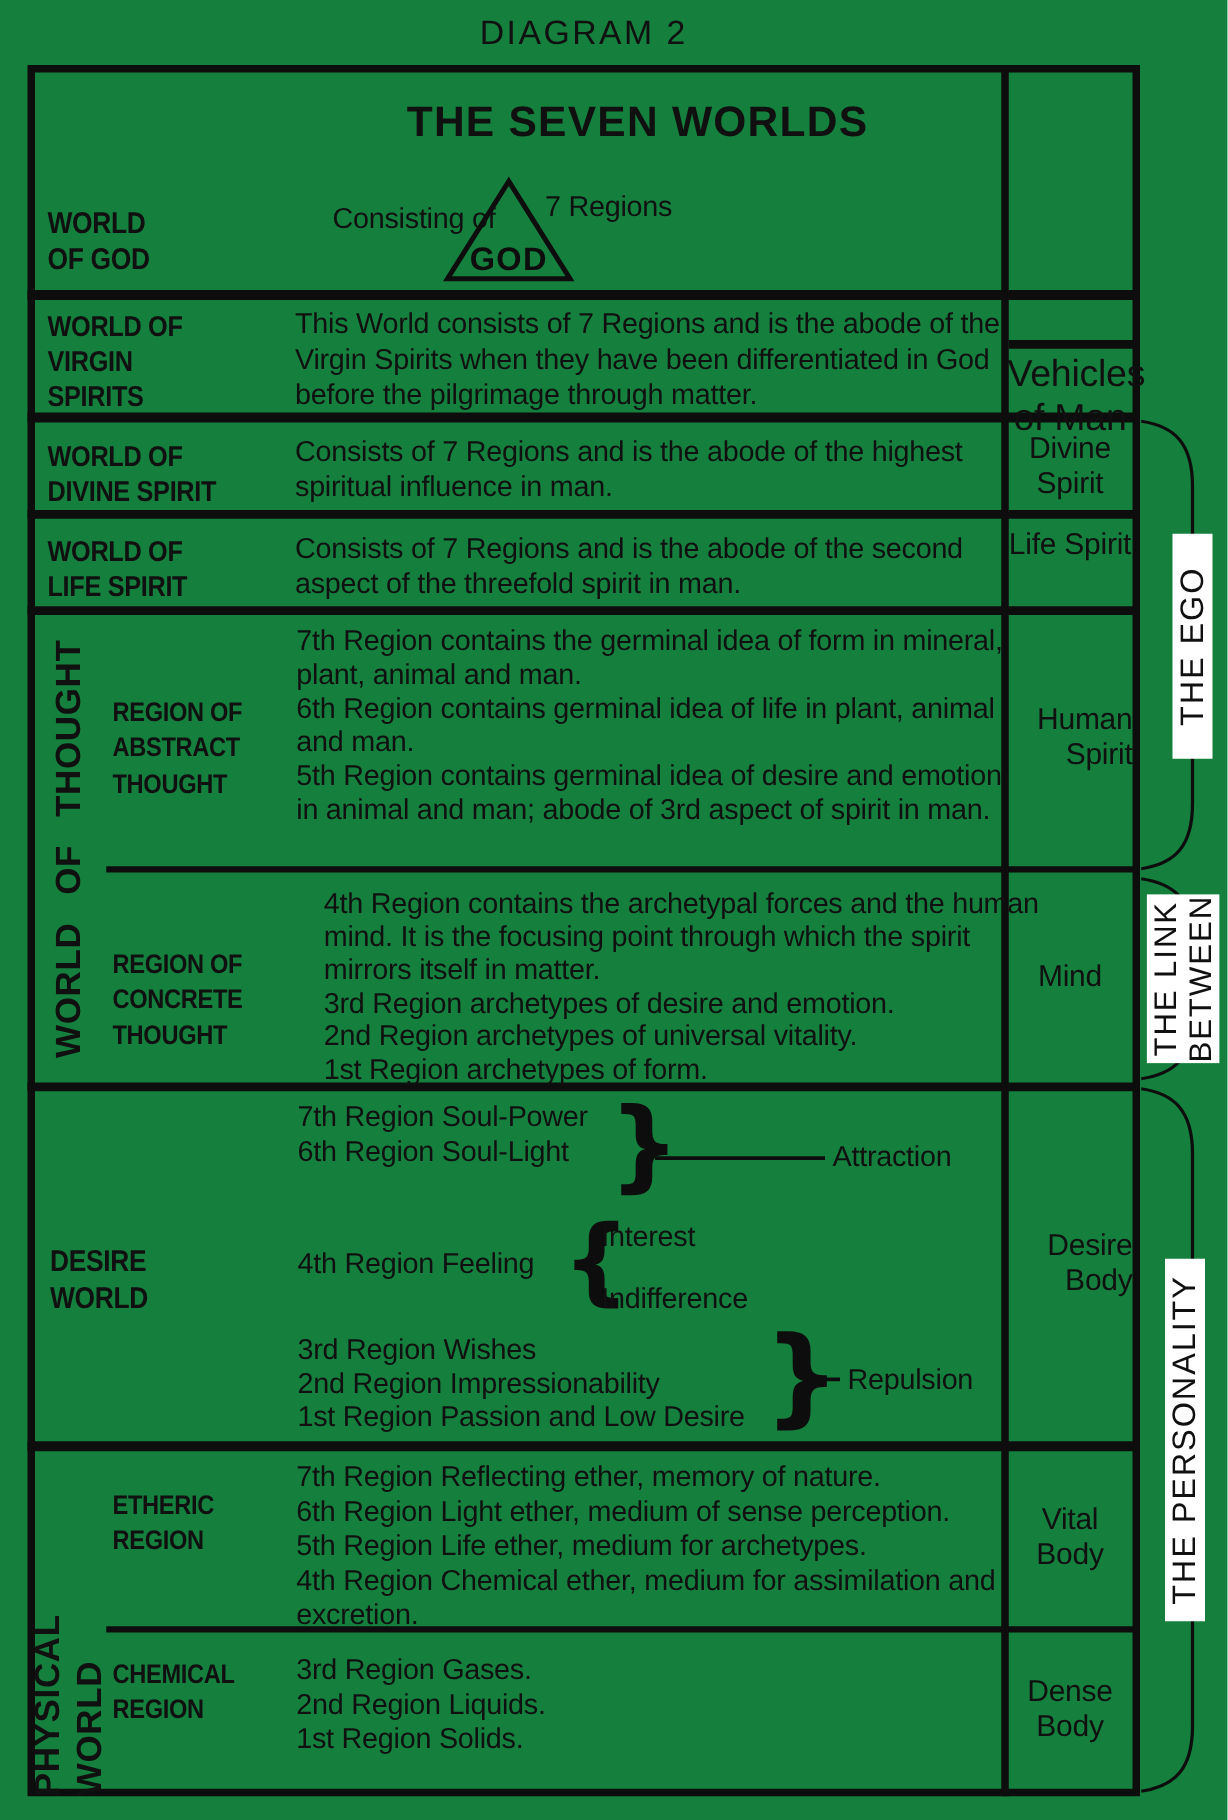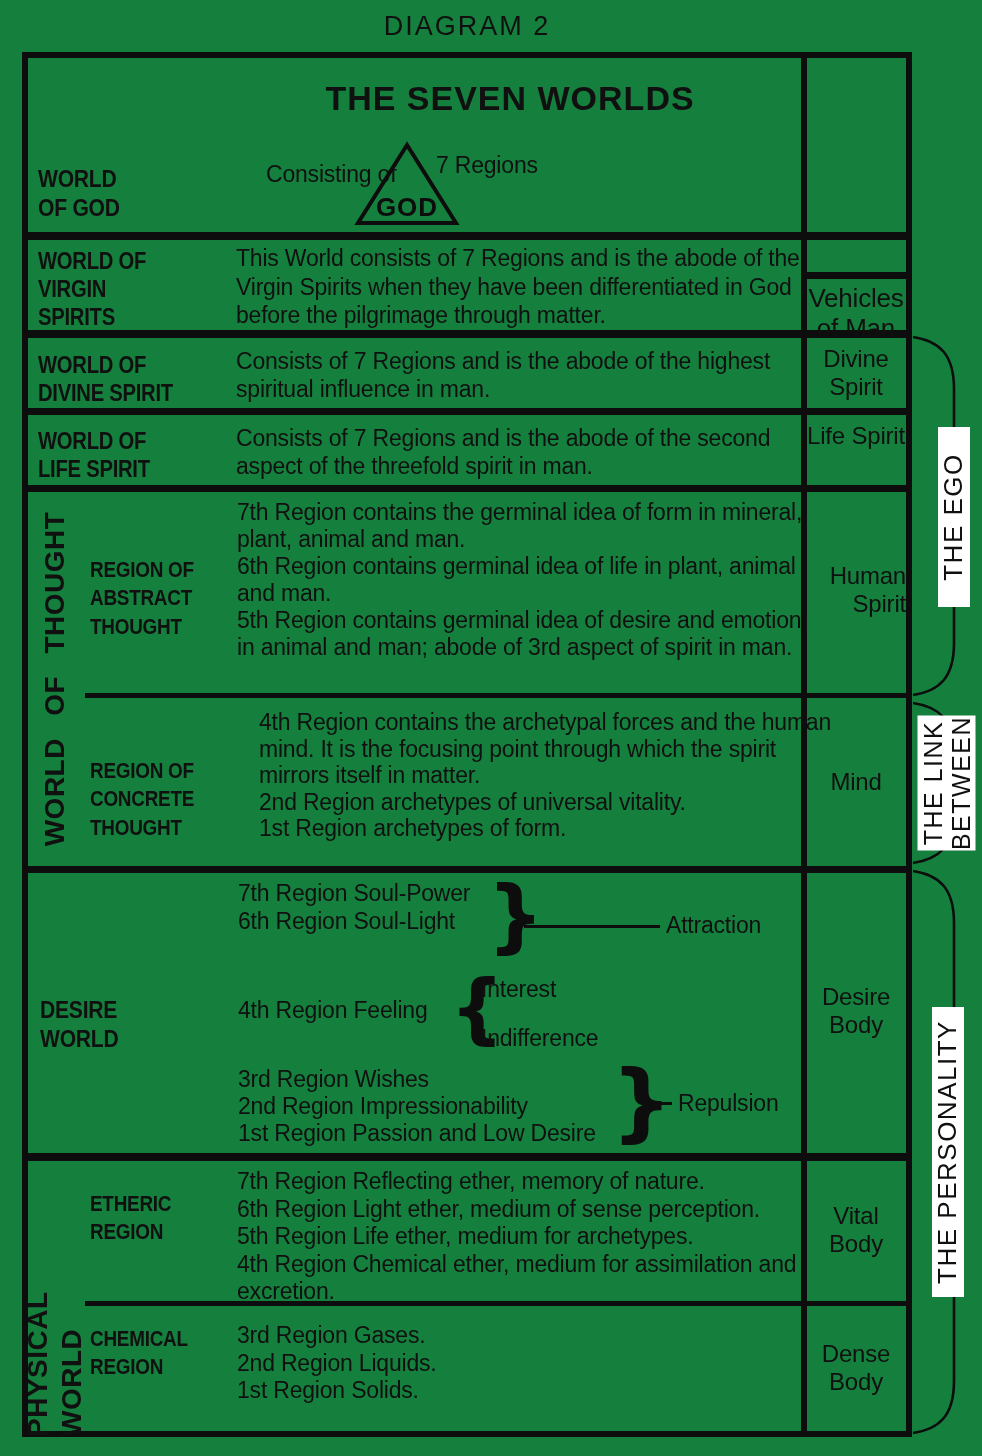"Vehicles of Man" div.abs { font-size: 26px -> 30px }
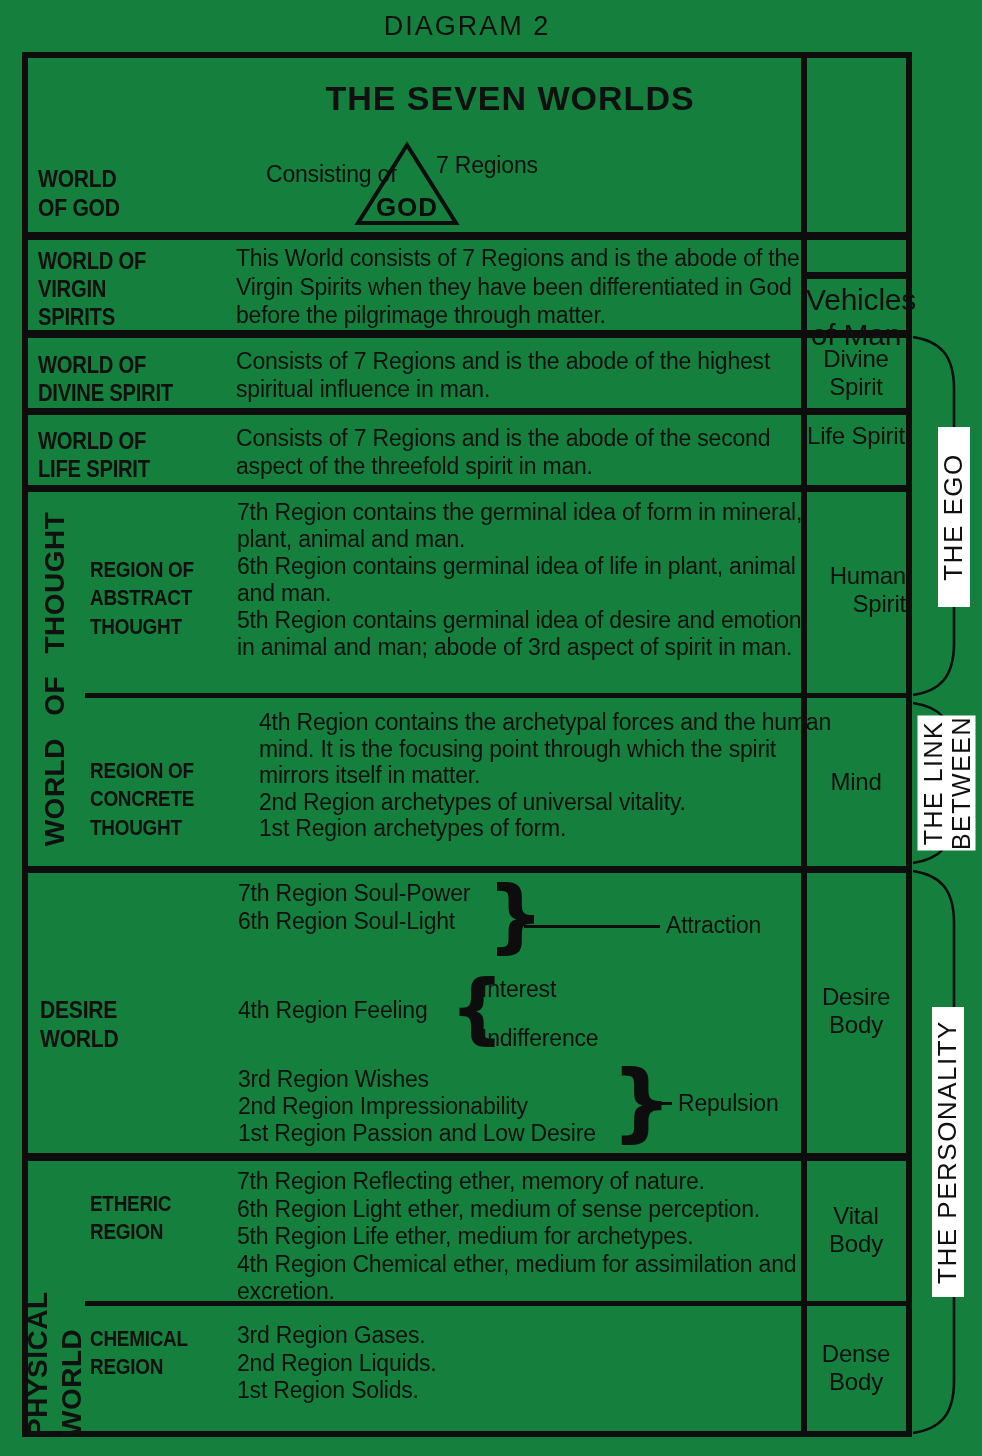"3rd Region archetypes of desire" div { html: none -> <div>3rd Region archetypes of desire and emotion.</div> }
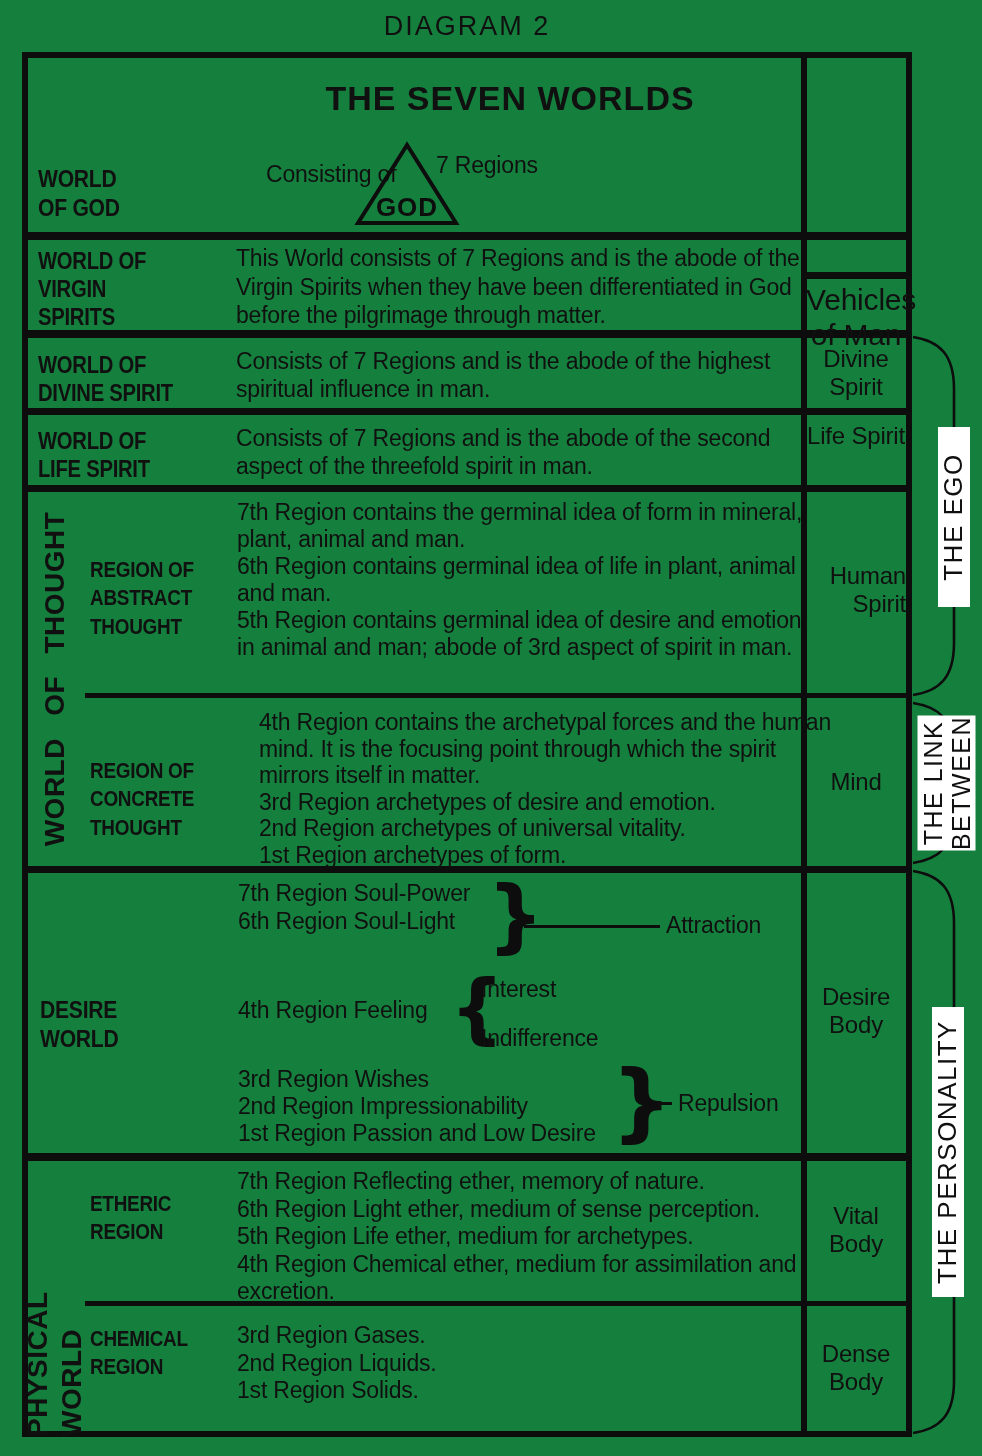"Desire Body" div.abs { text-align: none -> right }
